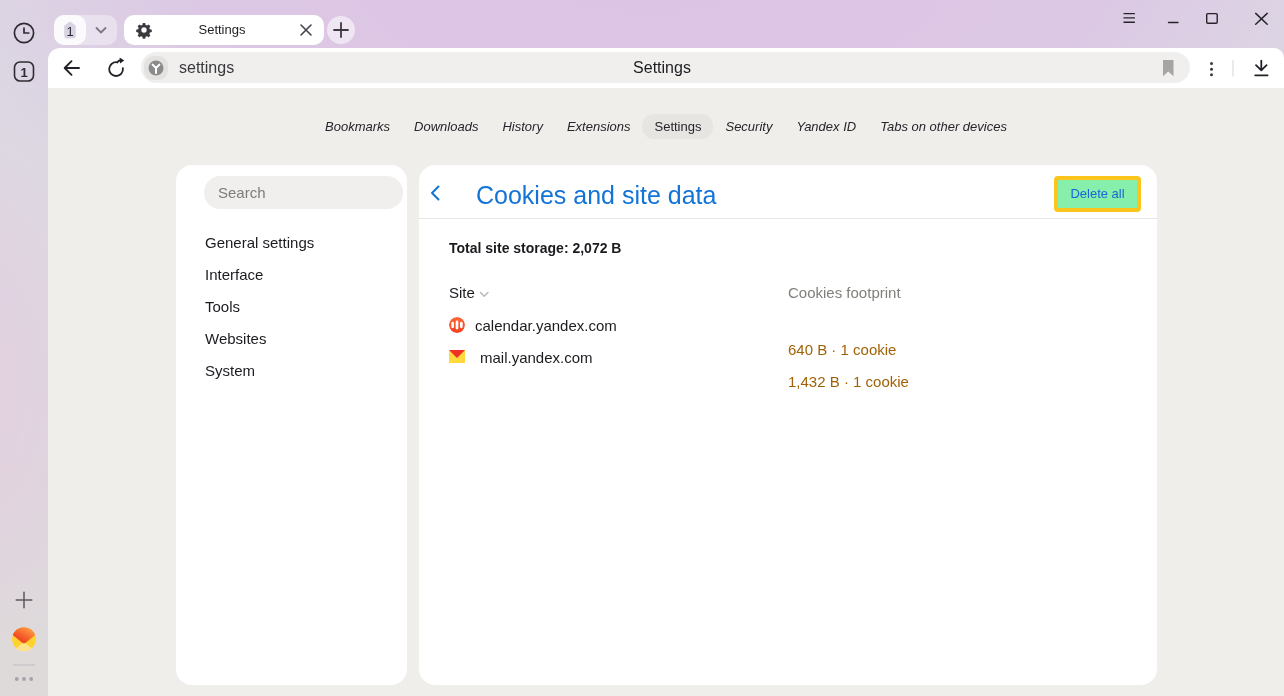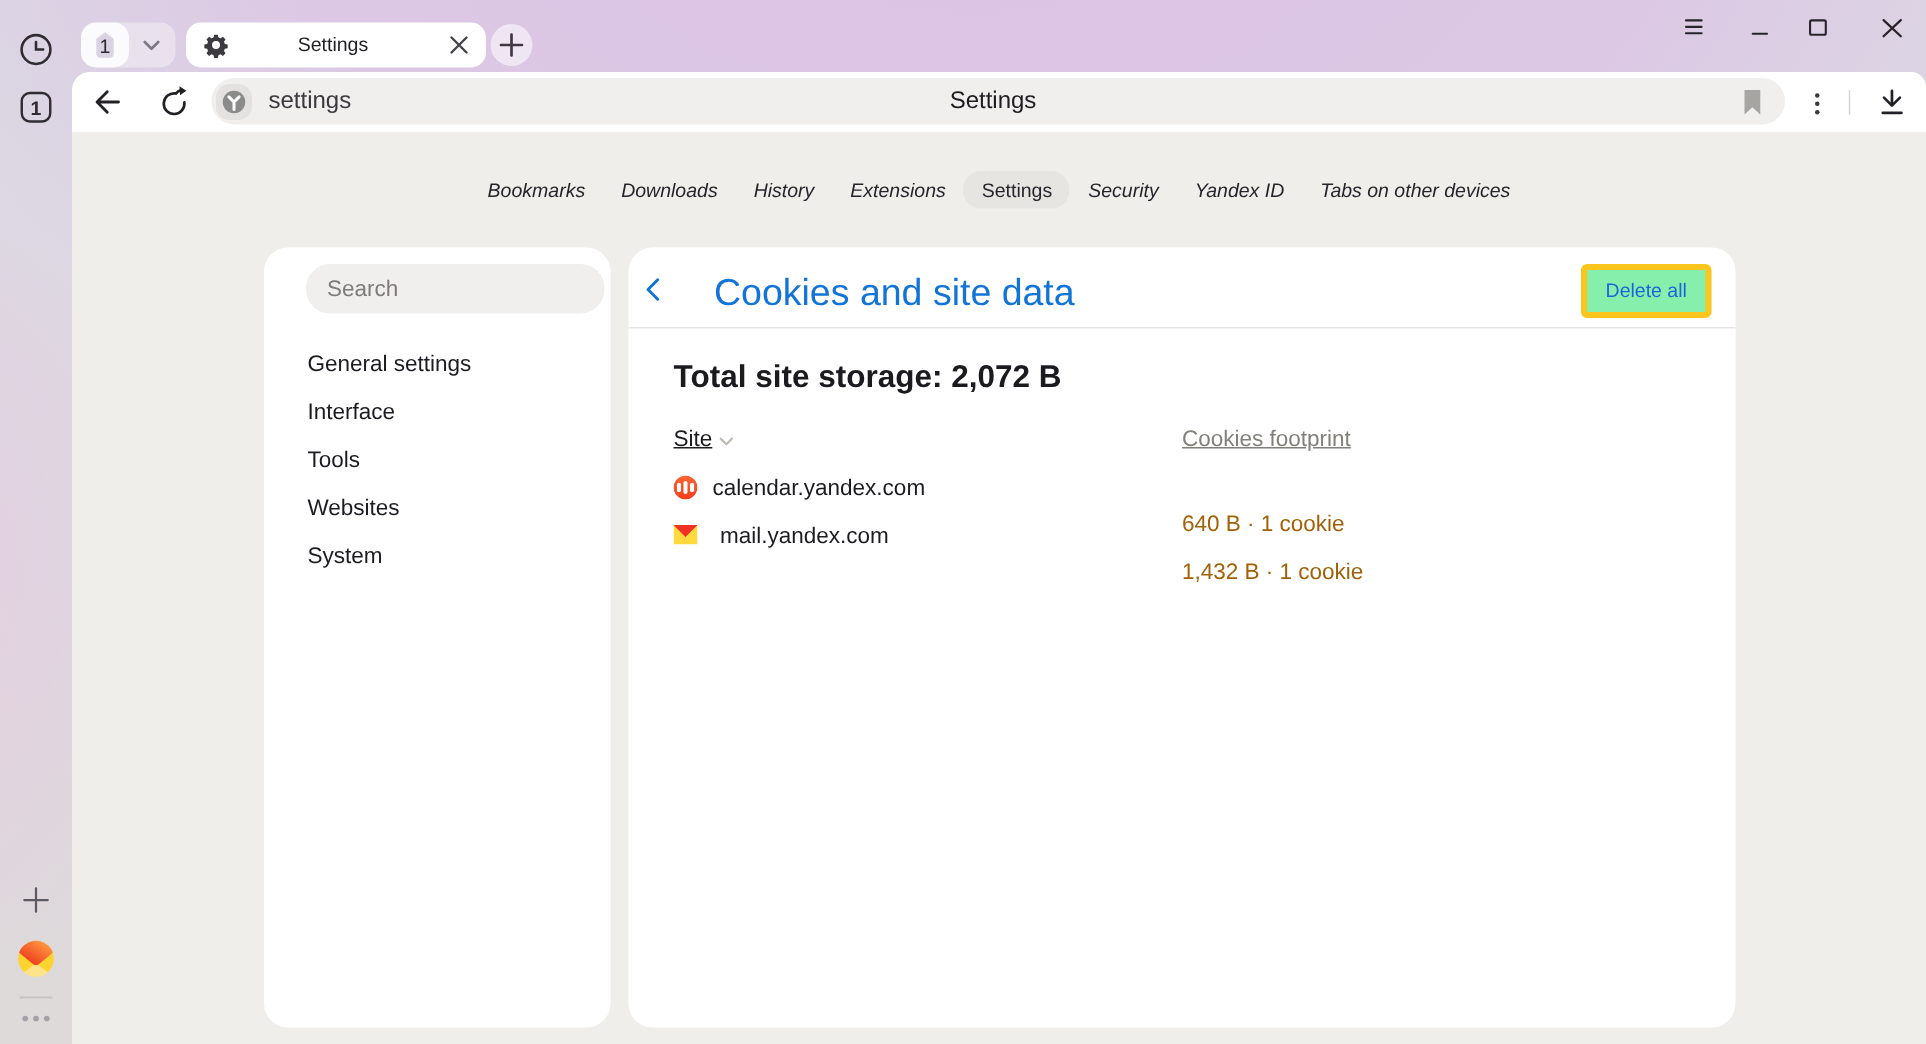"Total site storage: 2,072 B" #total { font-size: 21px -> 14px }
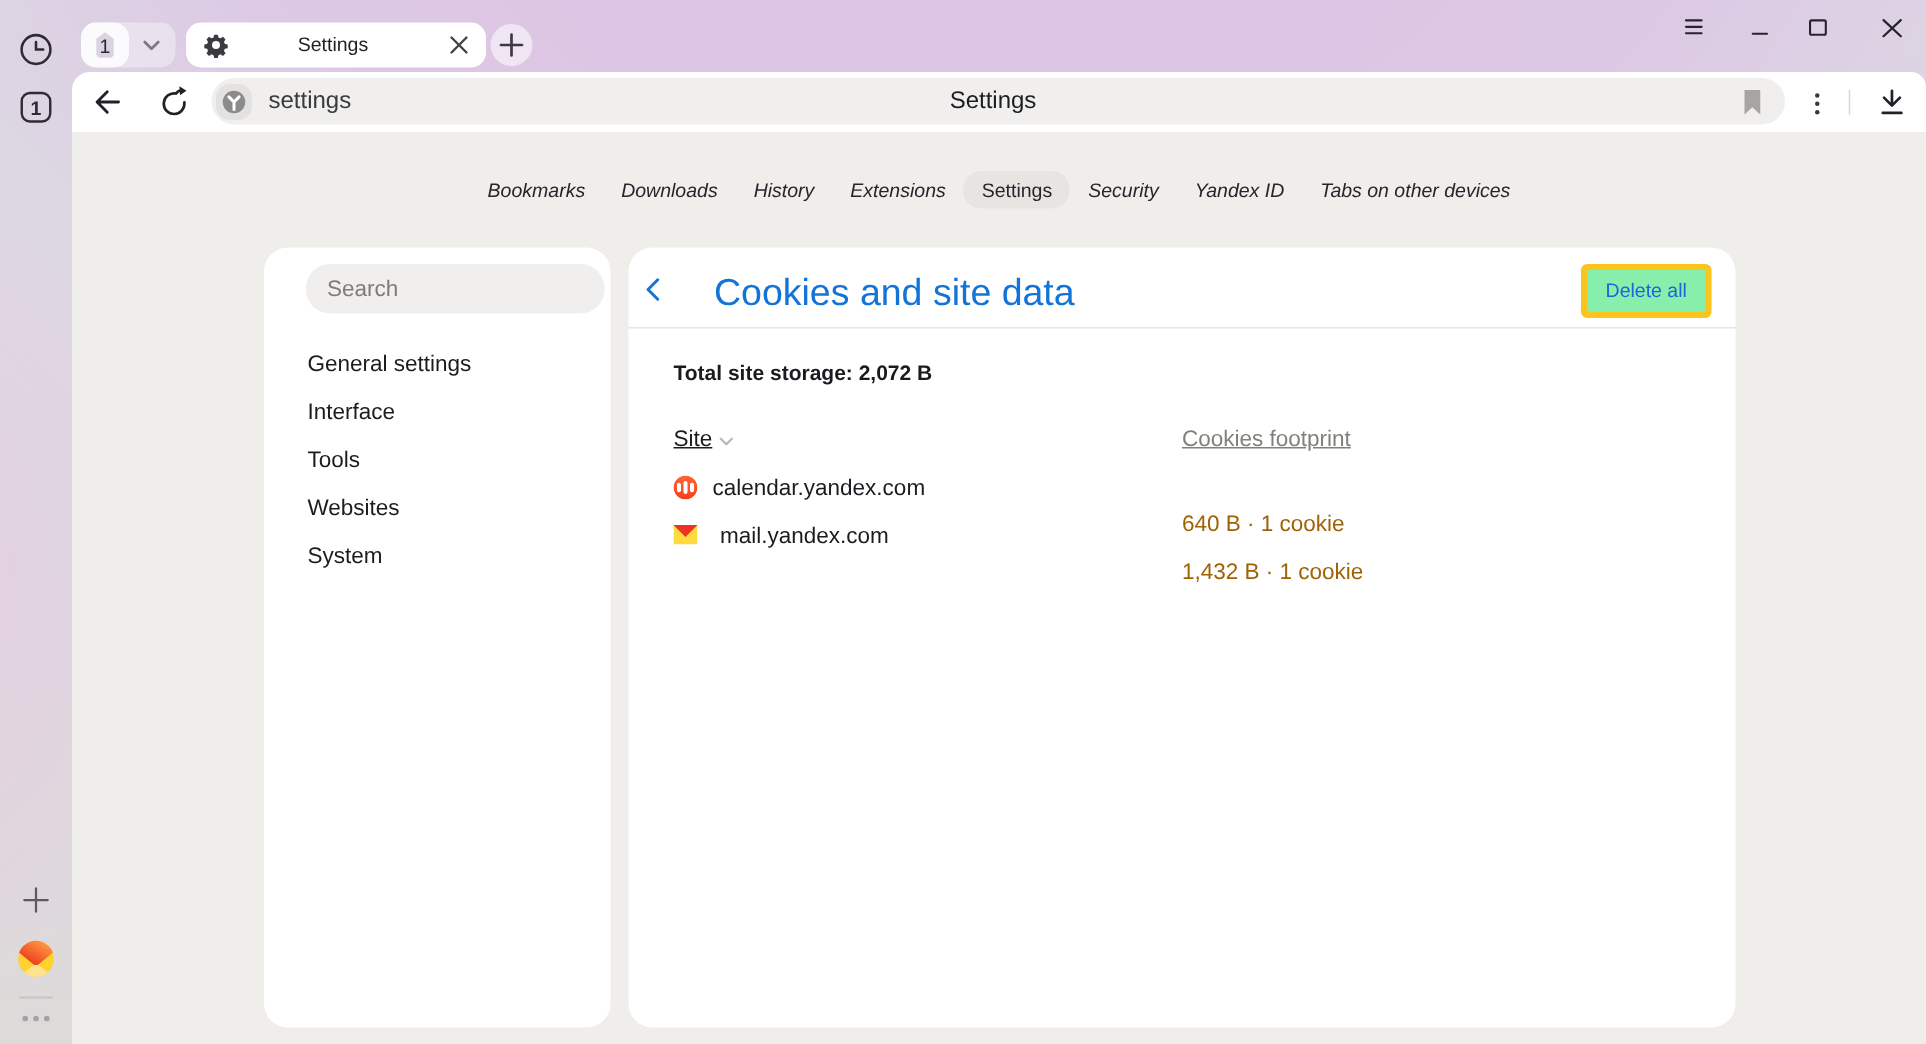"Site" .thead { text-decoration: underline -> none }
